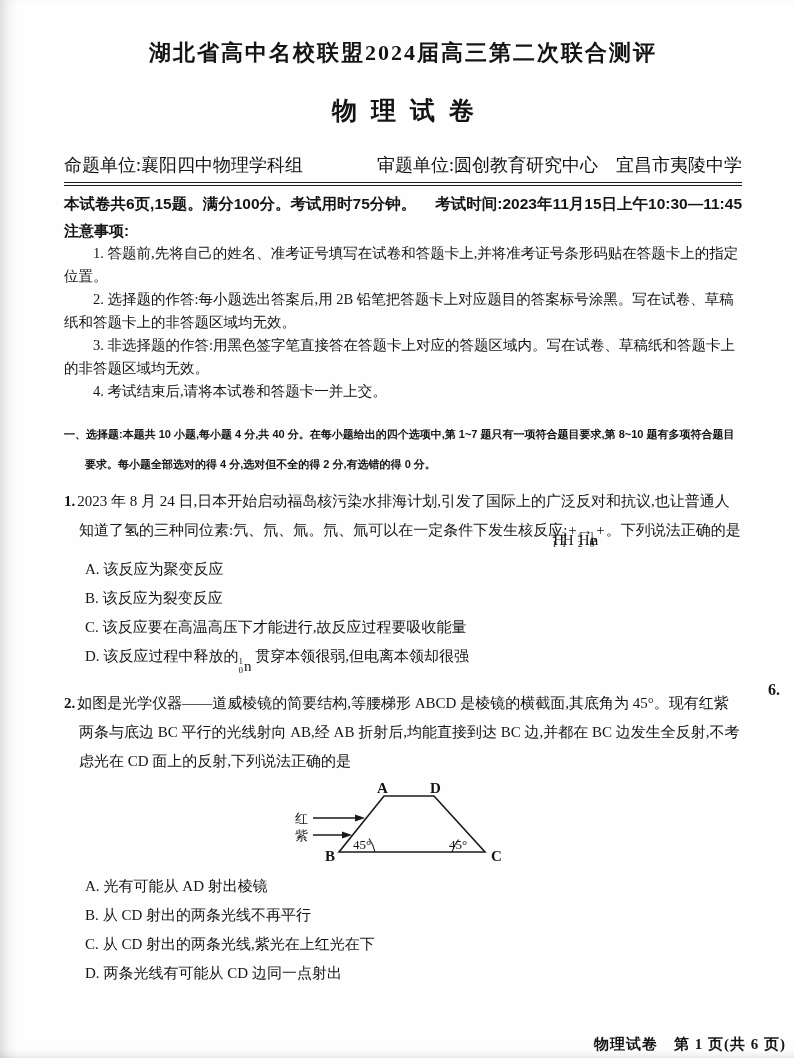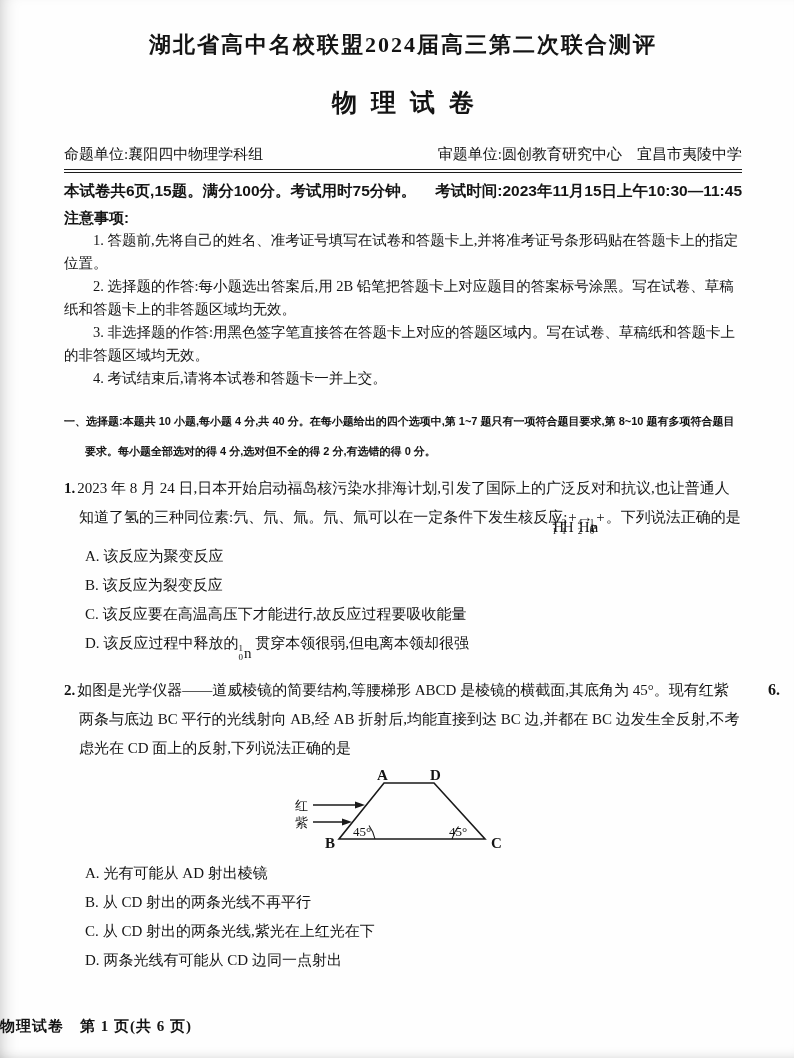"湖北省高中名校联盟2024届高三第二次联合测评" .content { top: 0 -> 8px }
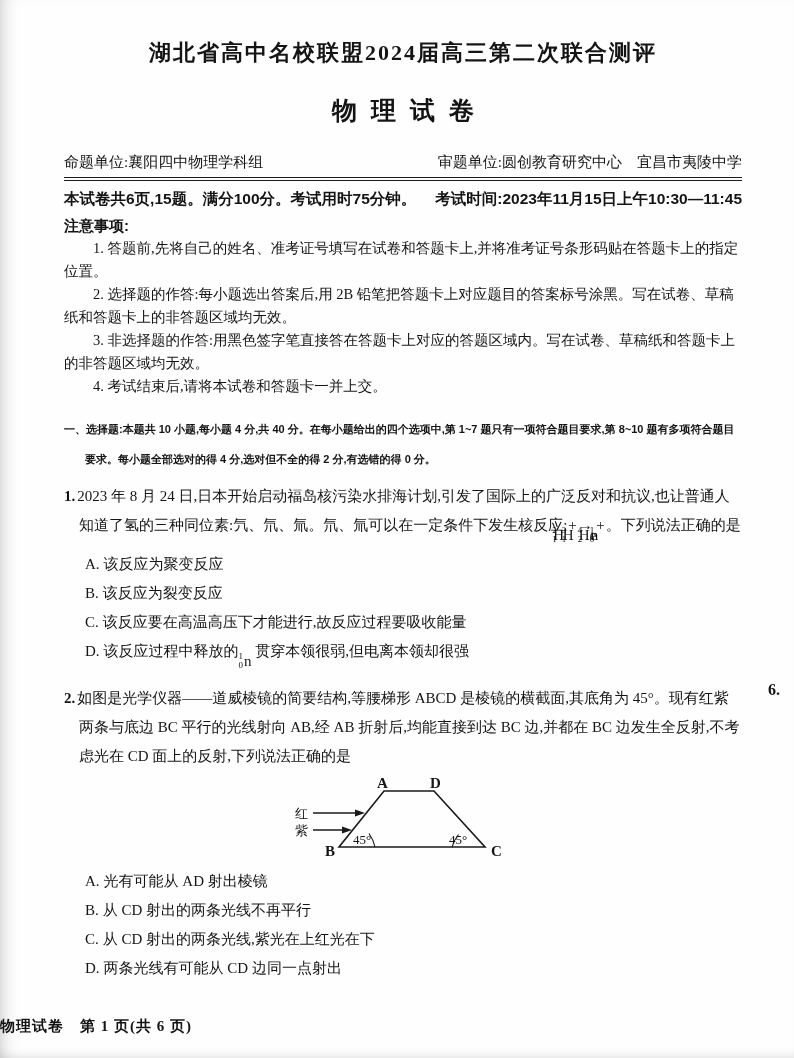"命题单位:襄阳四中物理学科组" .unit-row { font-size: 15px -> 18px }
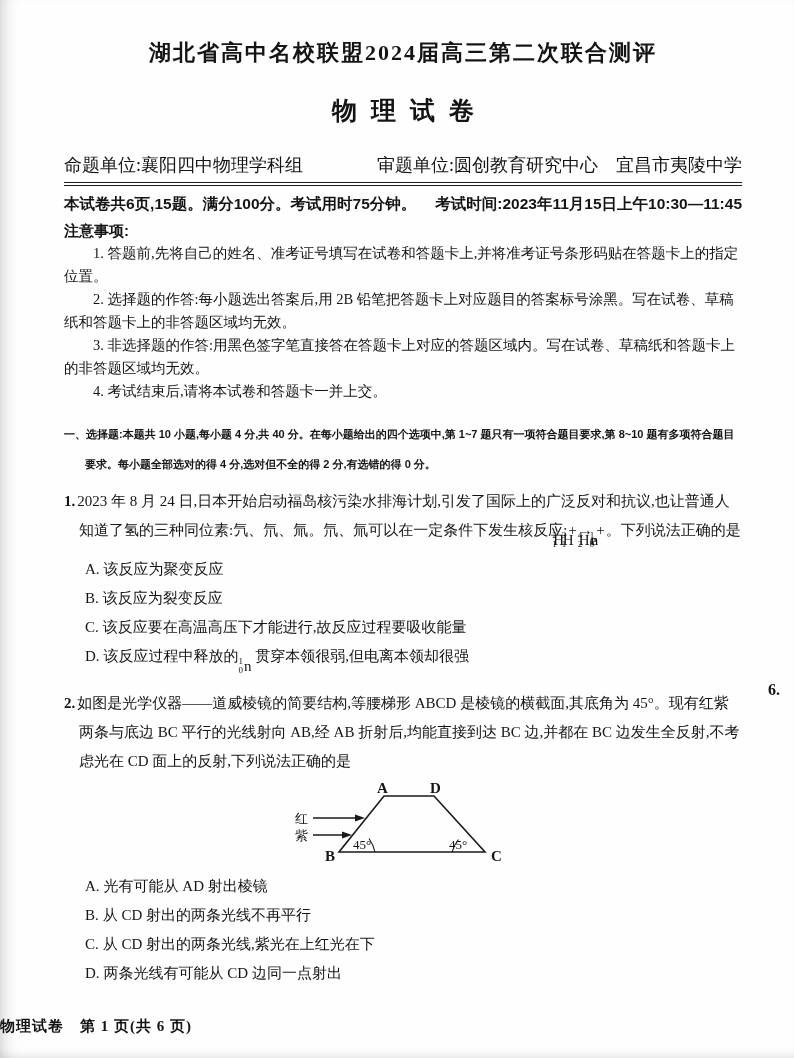"物理试卷 第 1 页(共 6" .footer { bottom: 22px -> 4px; text-align: left -> right }
